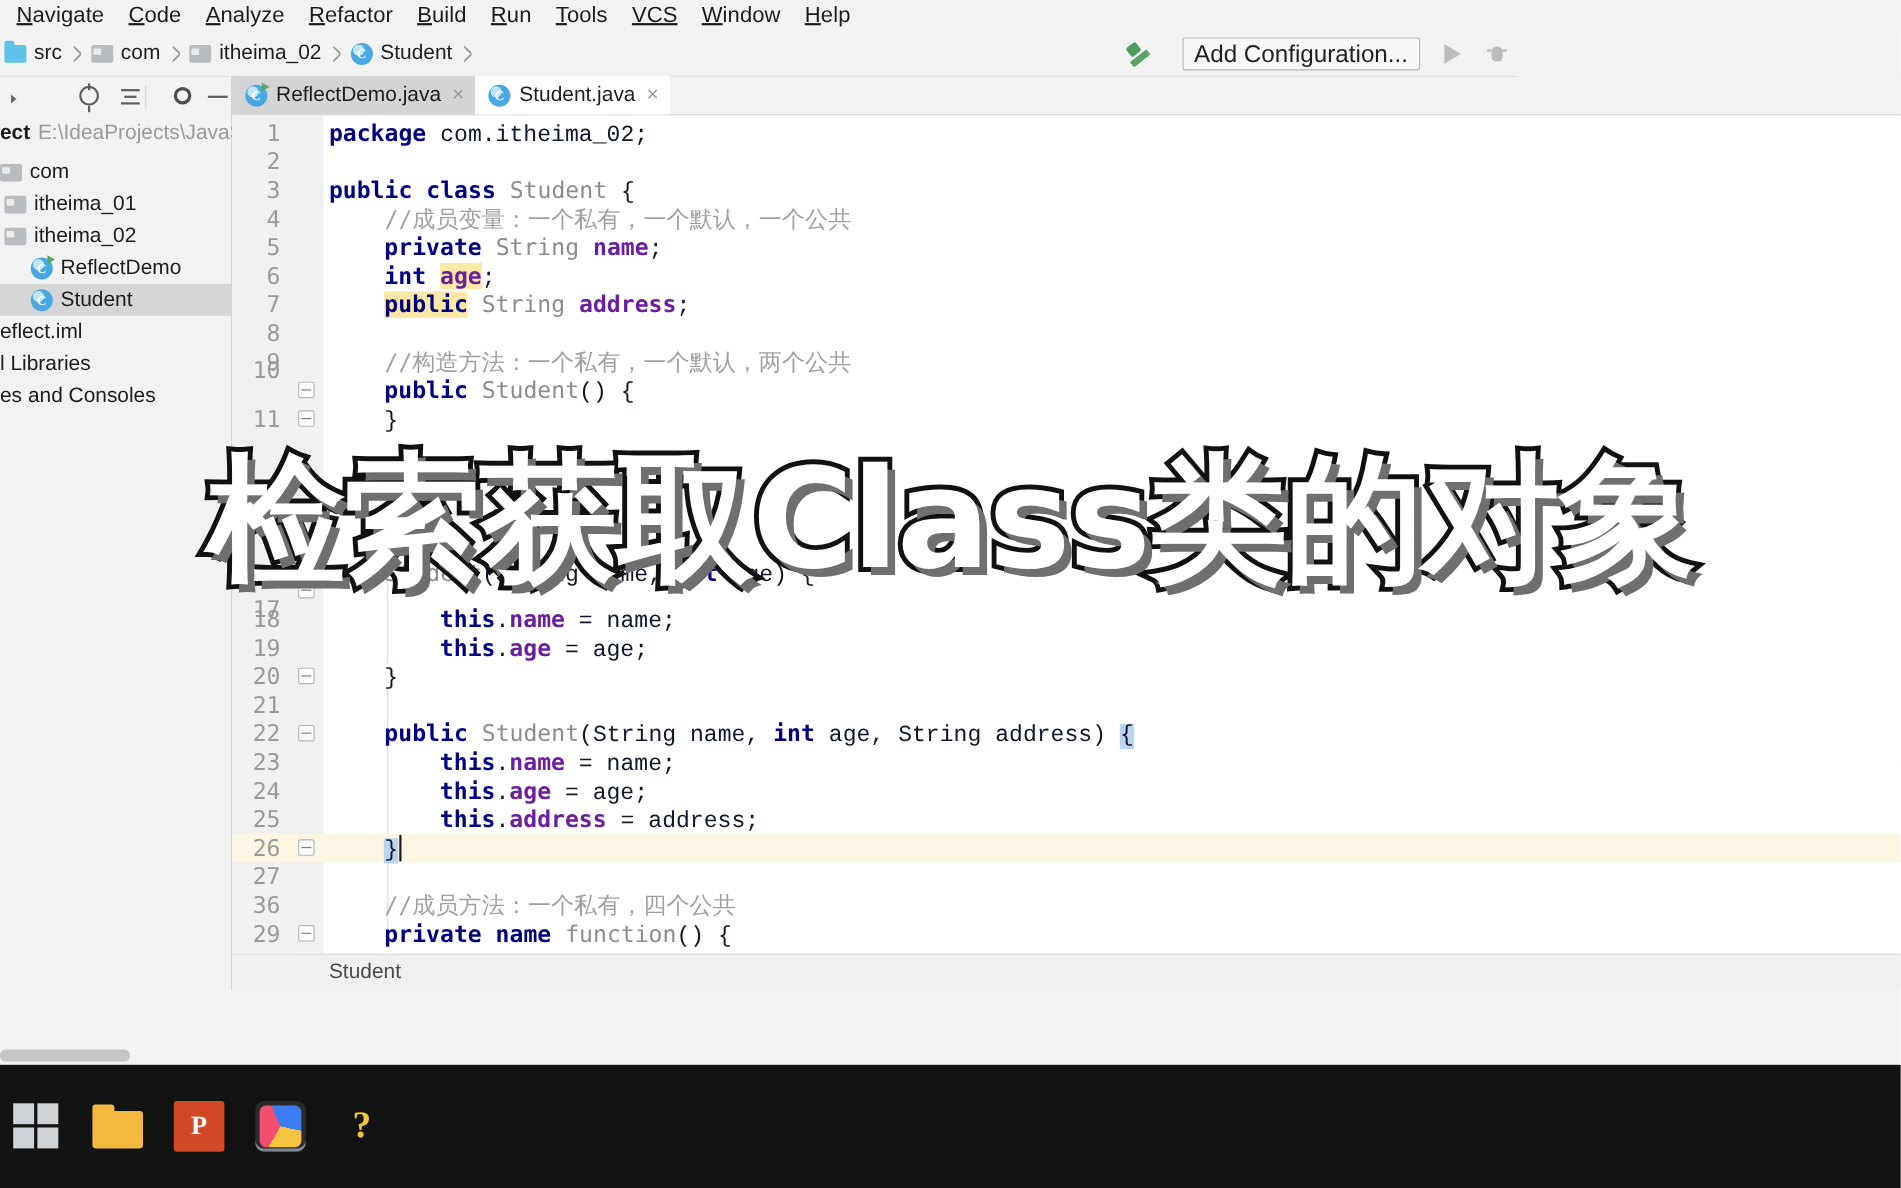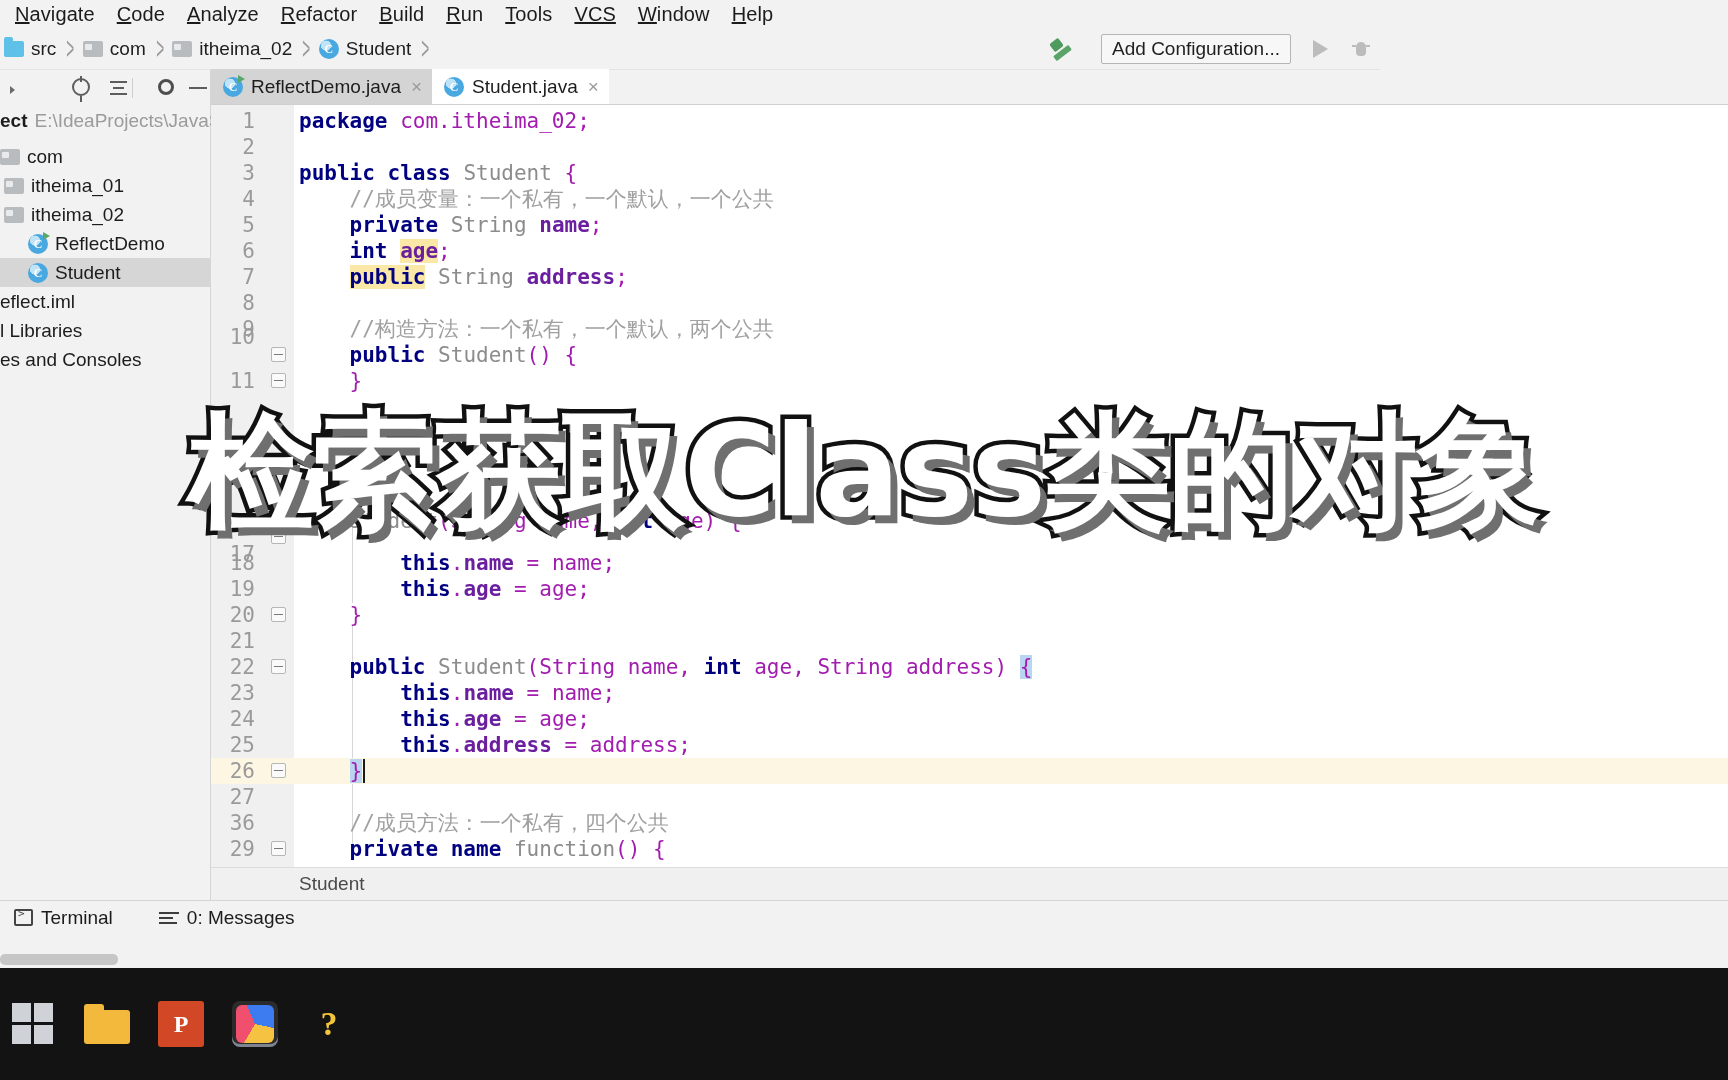"Add Configuration..." .addconfig { font-size: 19px -> 22px }
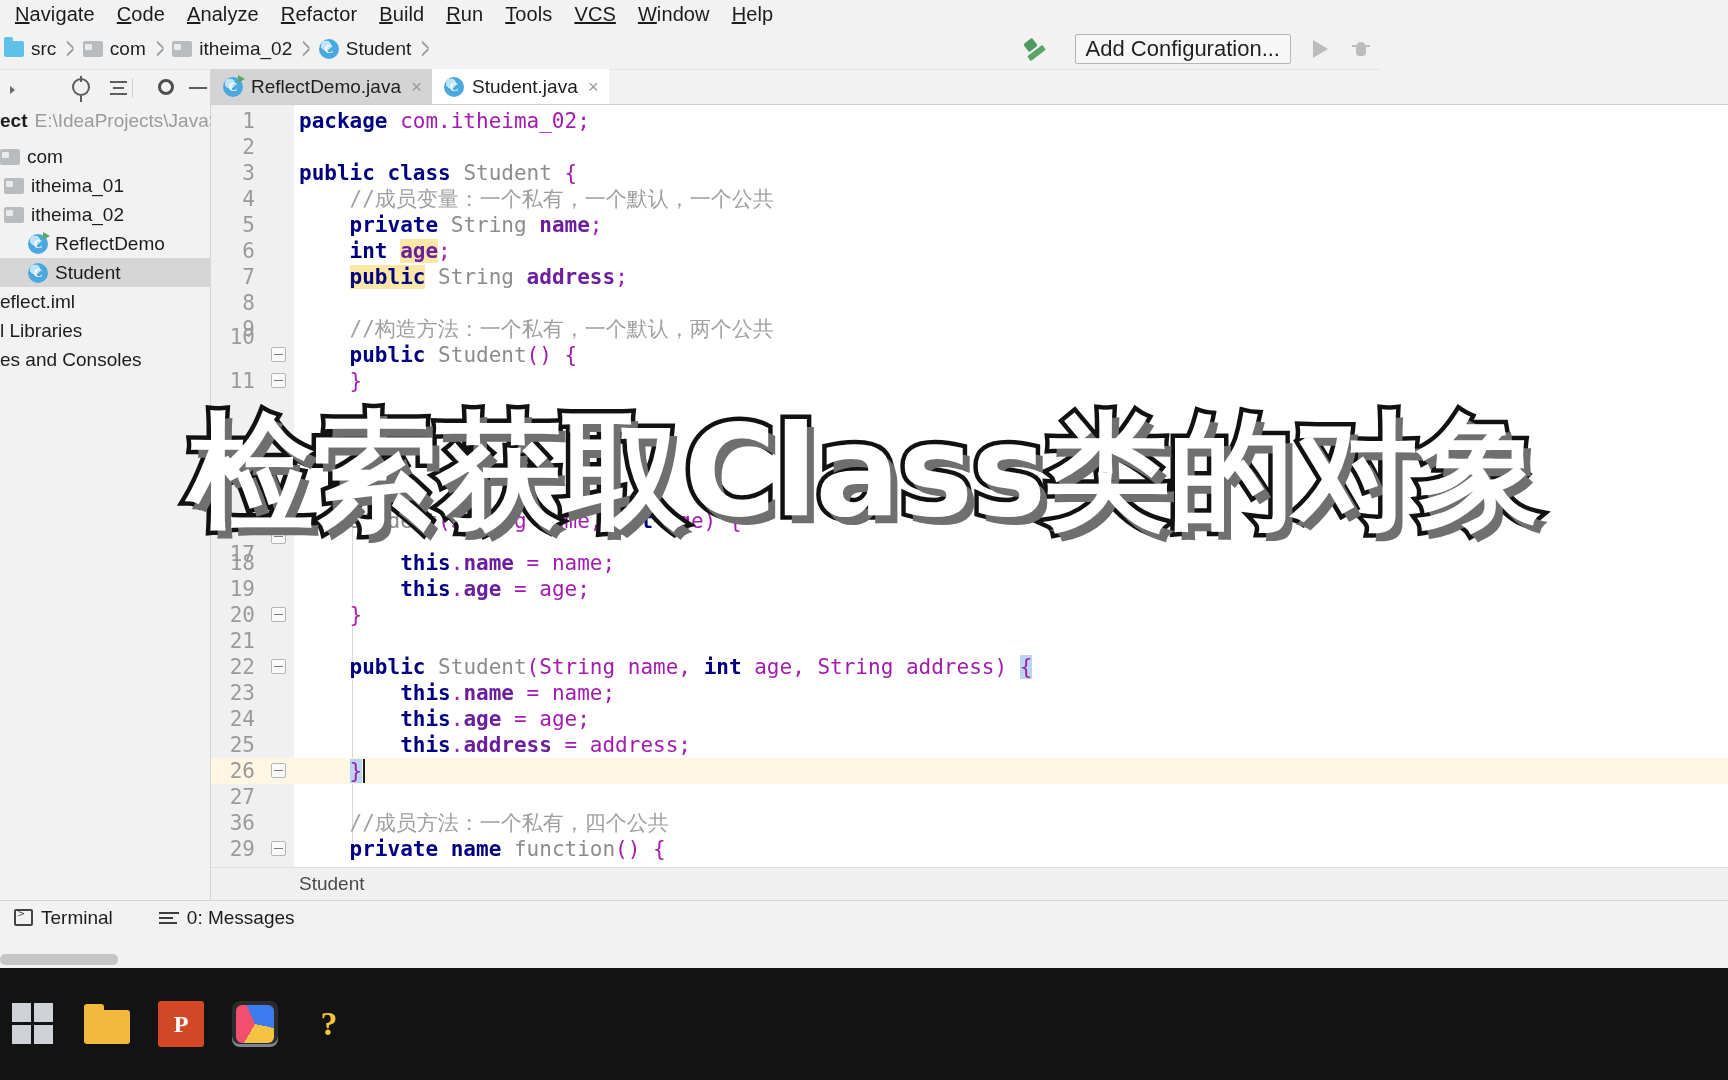"com.itheima_02;" .plain { color: #a21caf -> #0f172a; font-family: none -> Liberation Mono, monospace }
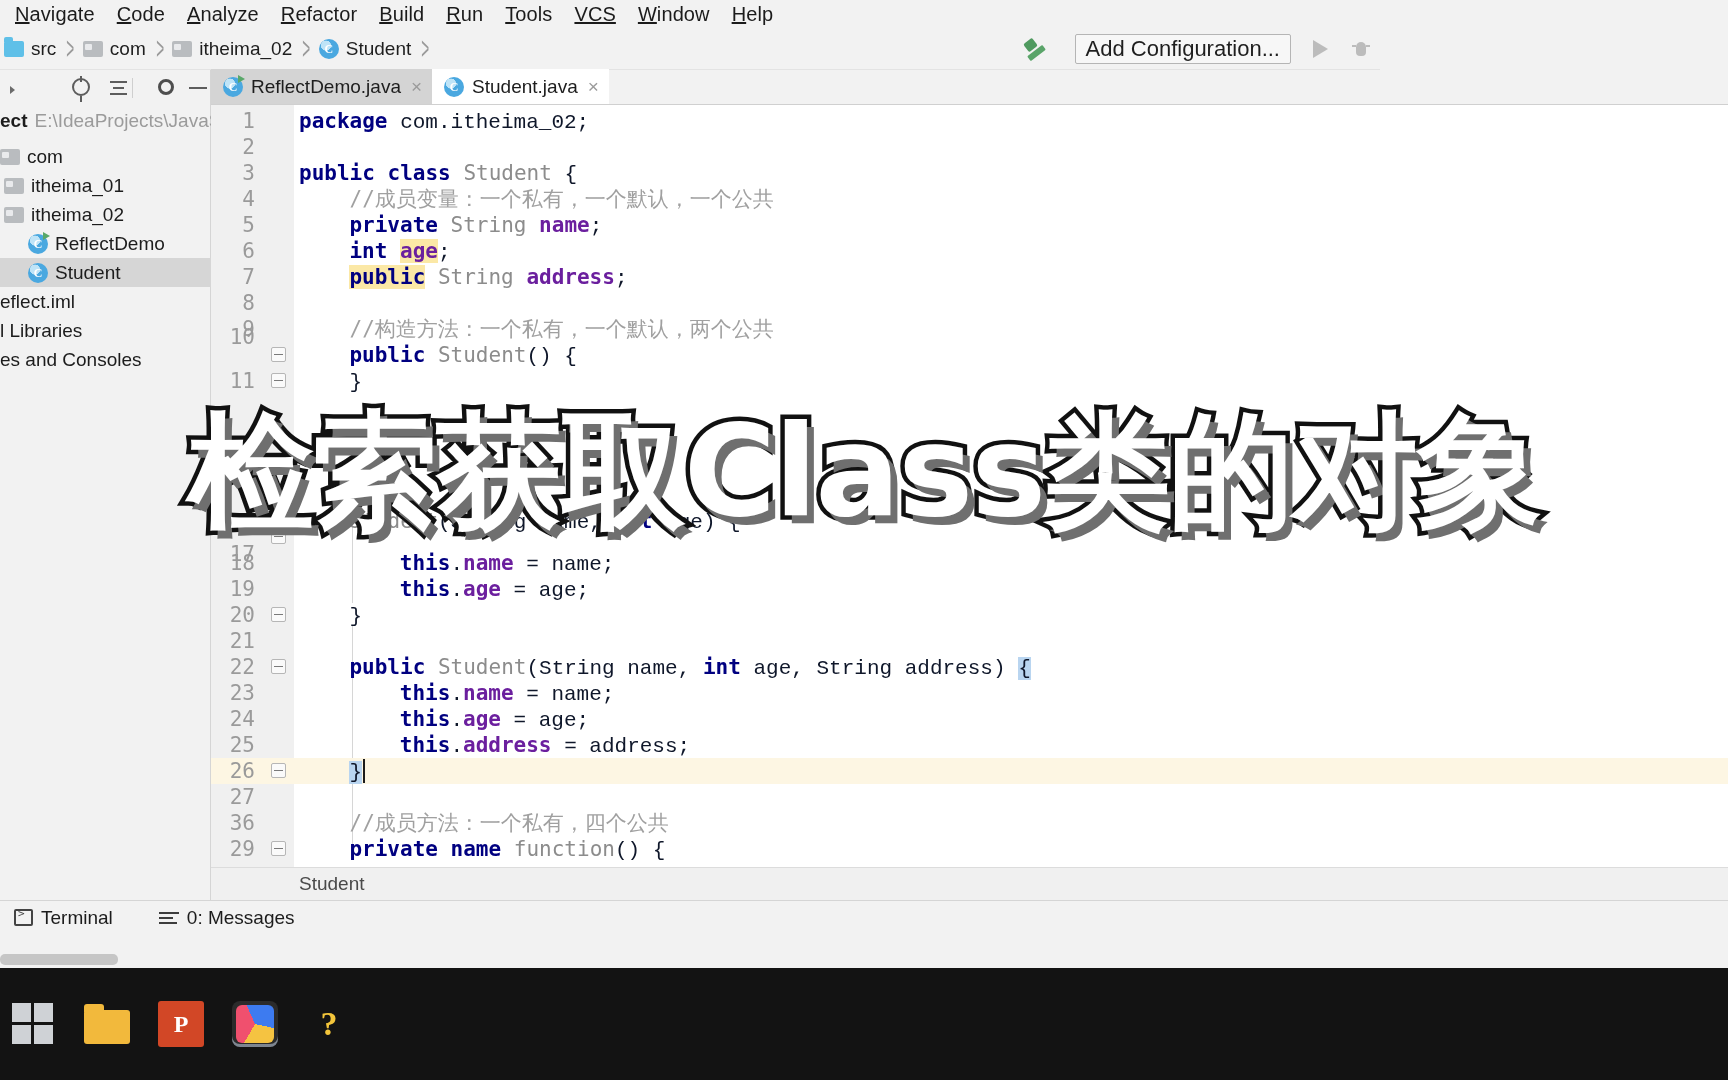"Terminal" div.botbar { html: <div> <div> <span></span> <span>Terminal</span> </div> <div> <span> <i></i> <i></i> <i></i> </span> <span>0: Messages</span> </div> </div> -> none }
